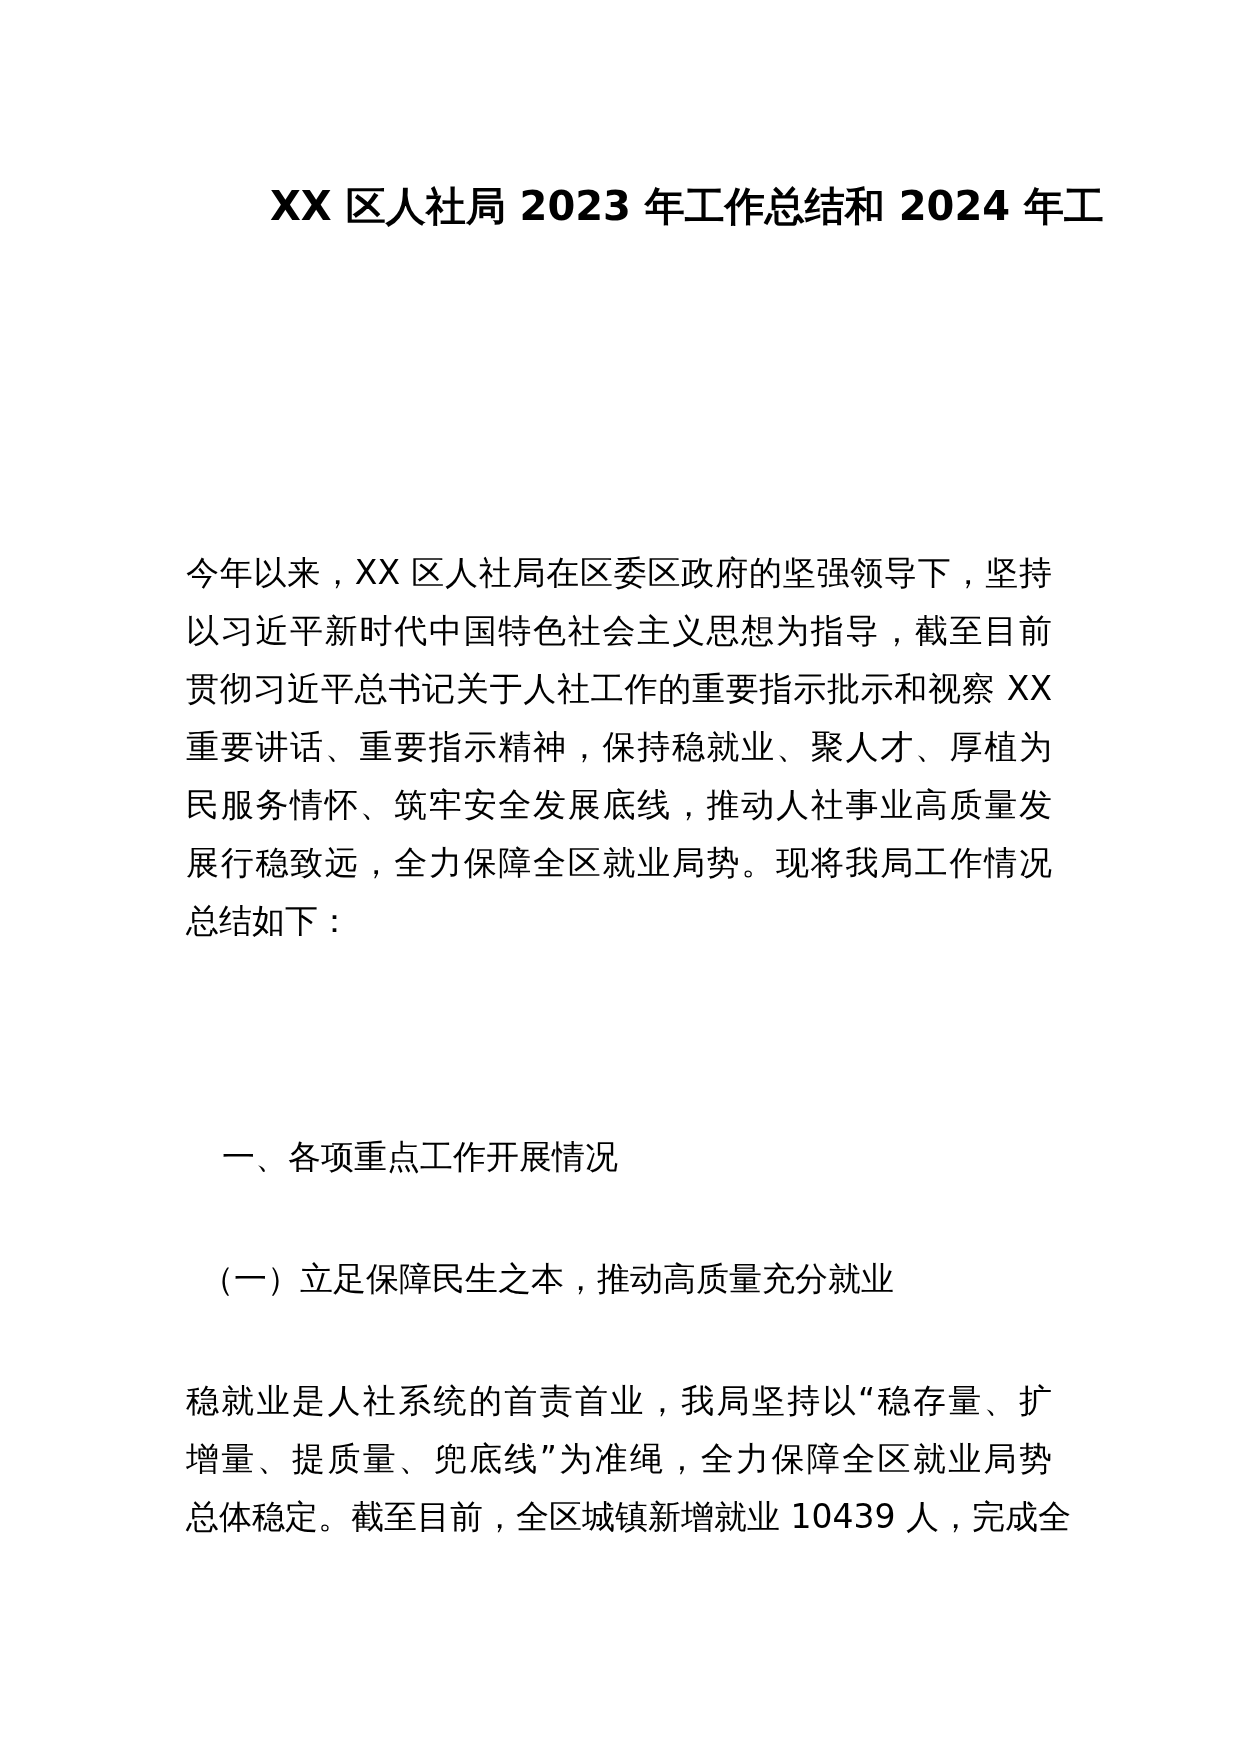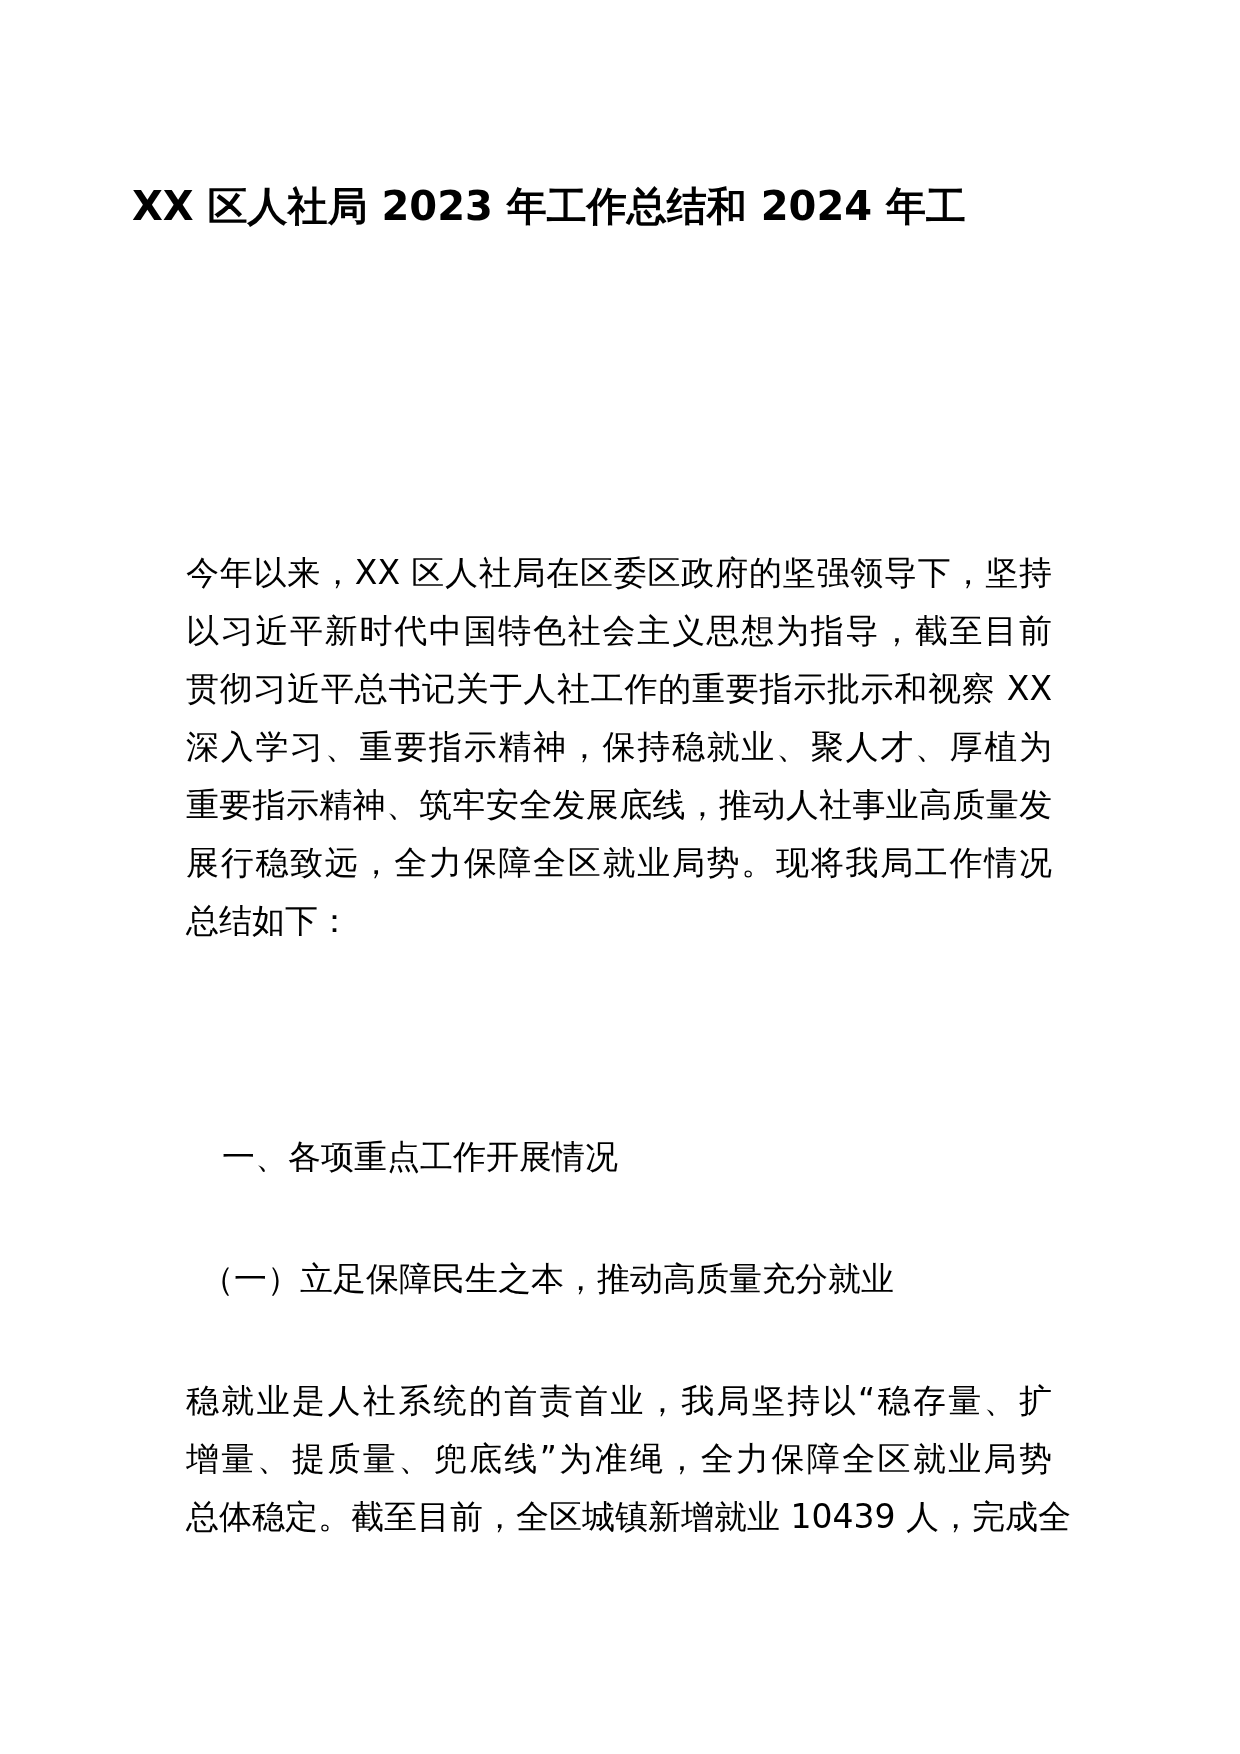"XX 区人社局 2023 年工作总结和 2024" .title { left: 132px -> 104px; text-align: left -> right }
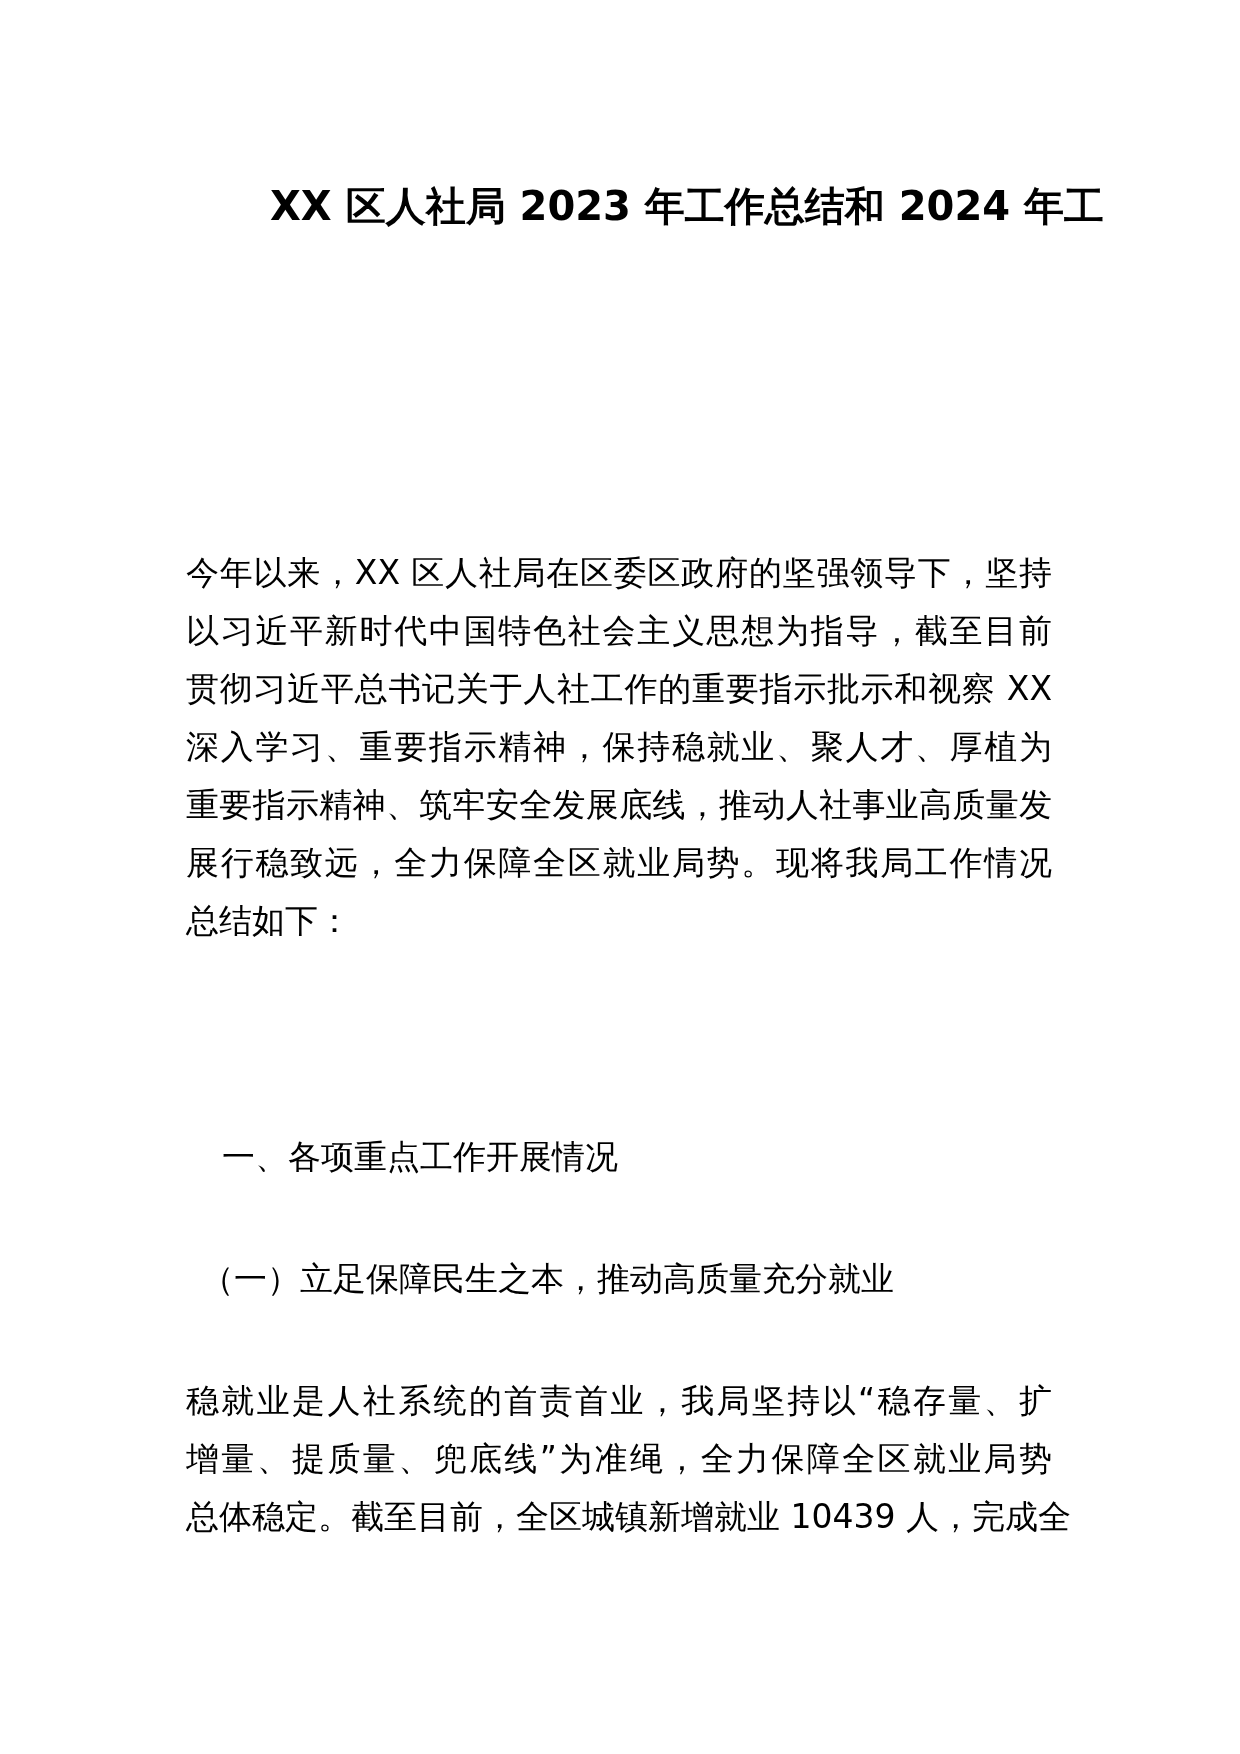"深入学习、重要指示精神，保持稳就业、聚人才、厚植为" div.line { text: 深入学习 -> 重要讲话 }
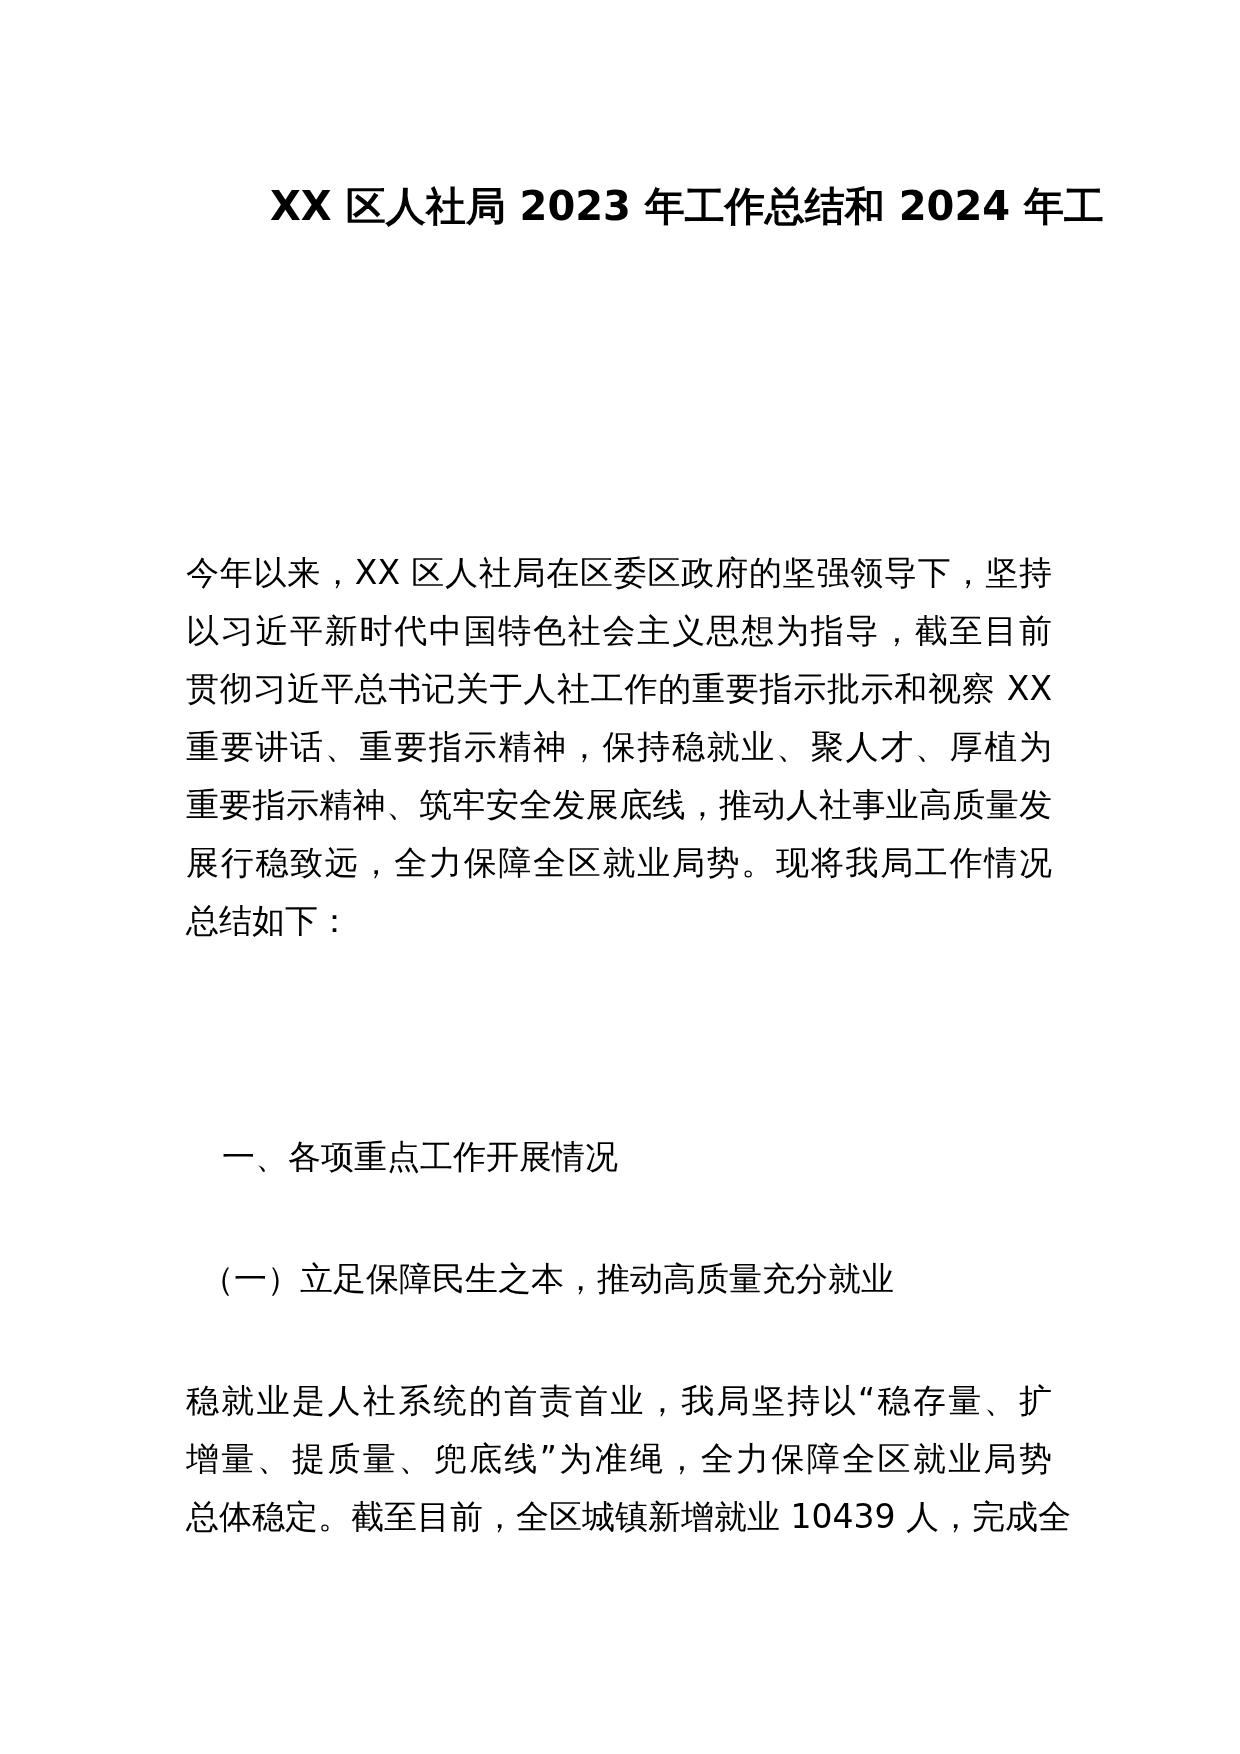"重要指示精神、筑牢安全发展底线，推动人社事业高质量发" div.line { text: 重要指示精神 -> 民服务情怀 }
